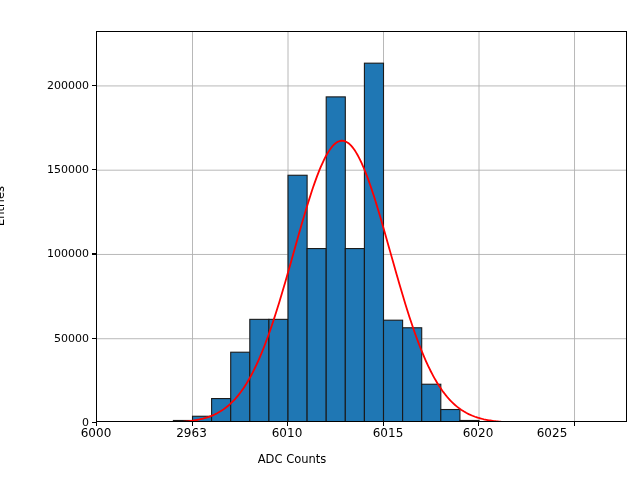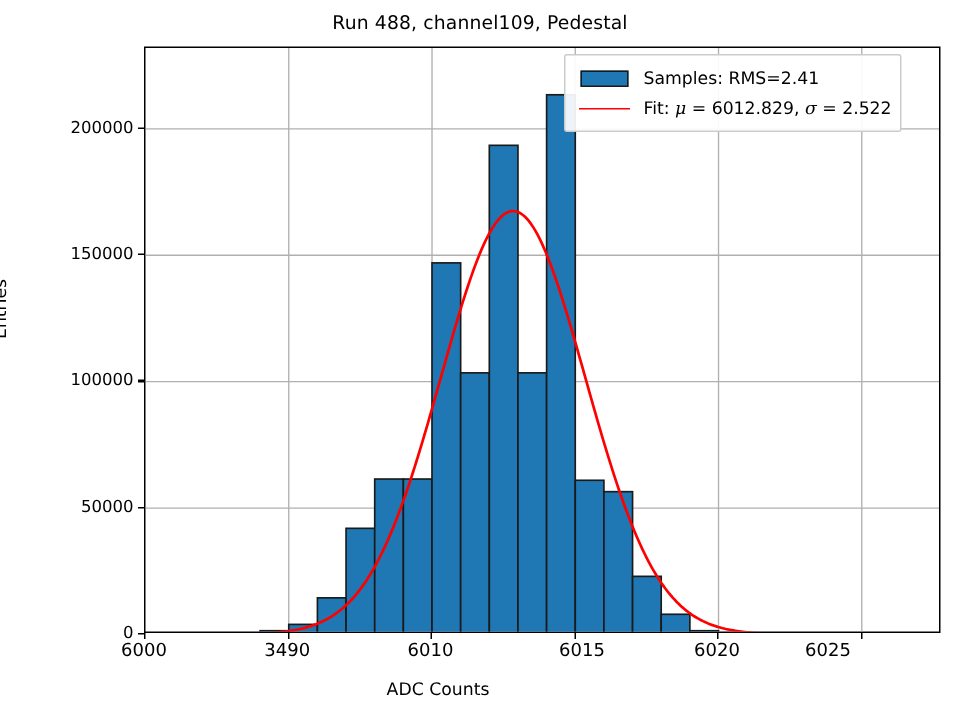"Run 488, channel109, Pedestal" div { html: <div>Run 488, channel109, Pedestal</div> -> none }
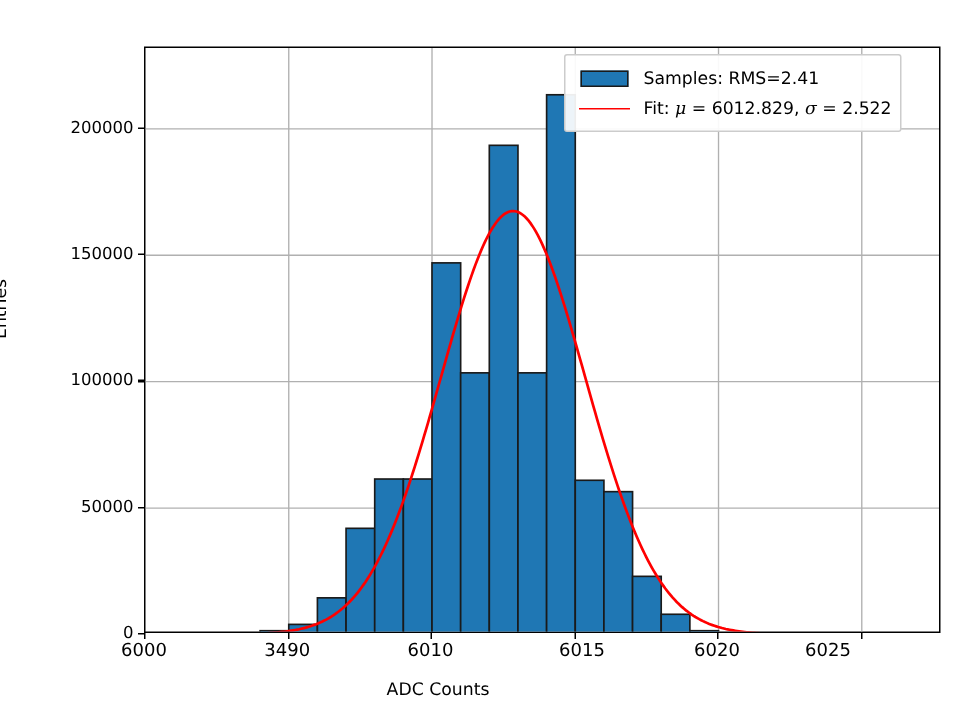"Samples: RMS=2.41" div { html: <div> <div> <span> <span></span> </span> <span>Samples: RMS=2.41</span> </div> <div> <span> <span></span> </span> <span><span>Fit: </span><i>μ</i><span> = 6012.829, </span><i>σ</i><span> = 2.522</span></span> </div> </div> -> none }
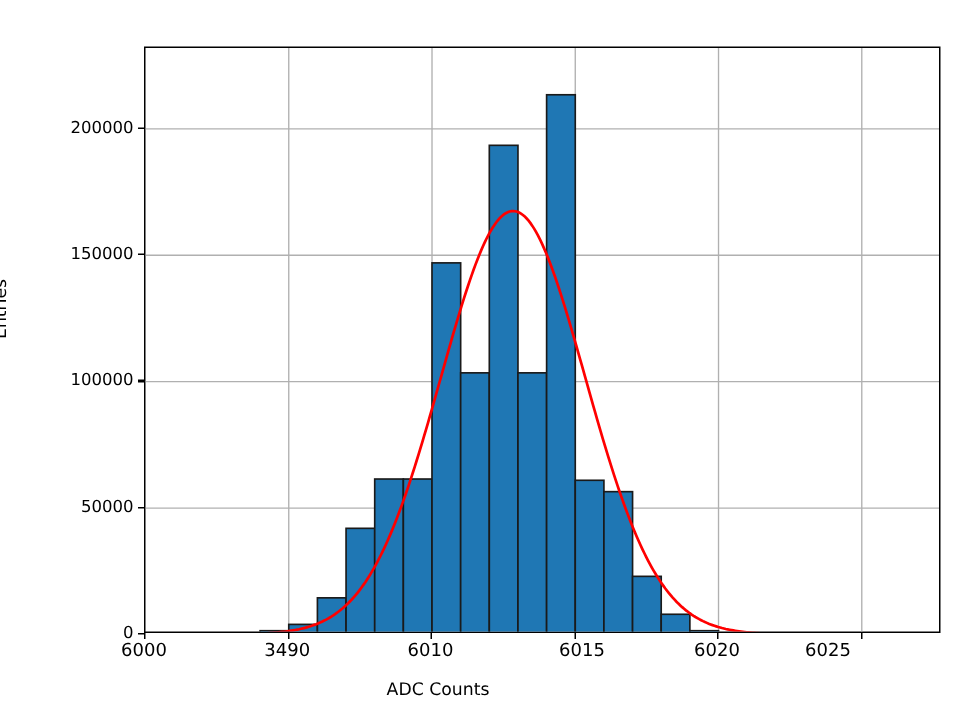"3490" div.xtick-label { text: 3490 -> 2963 }
